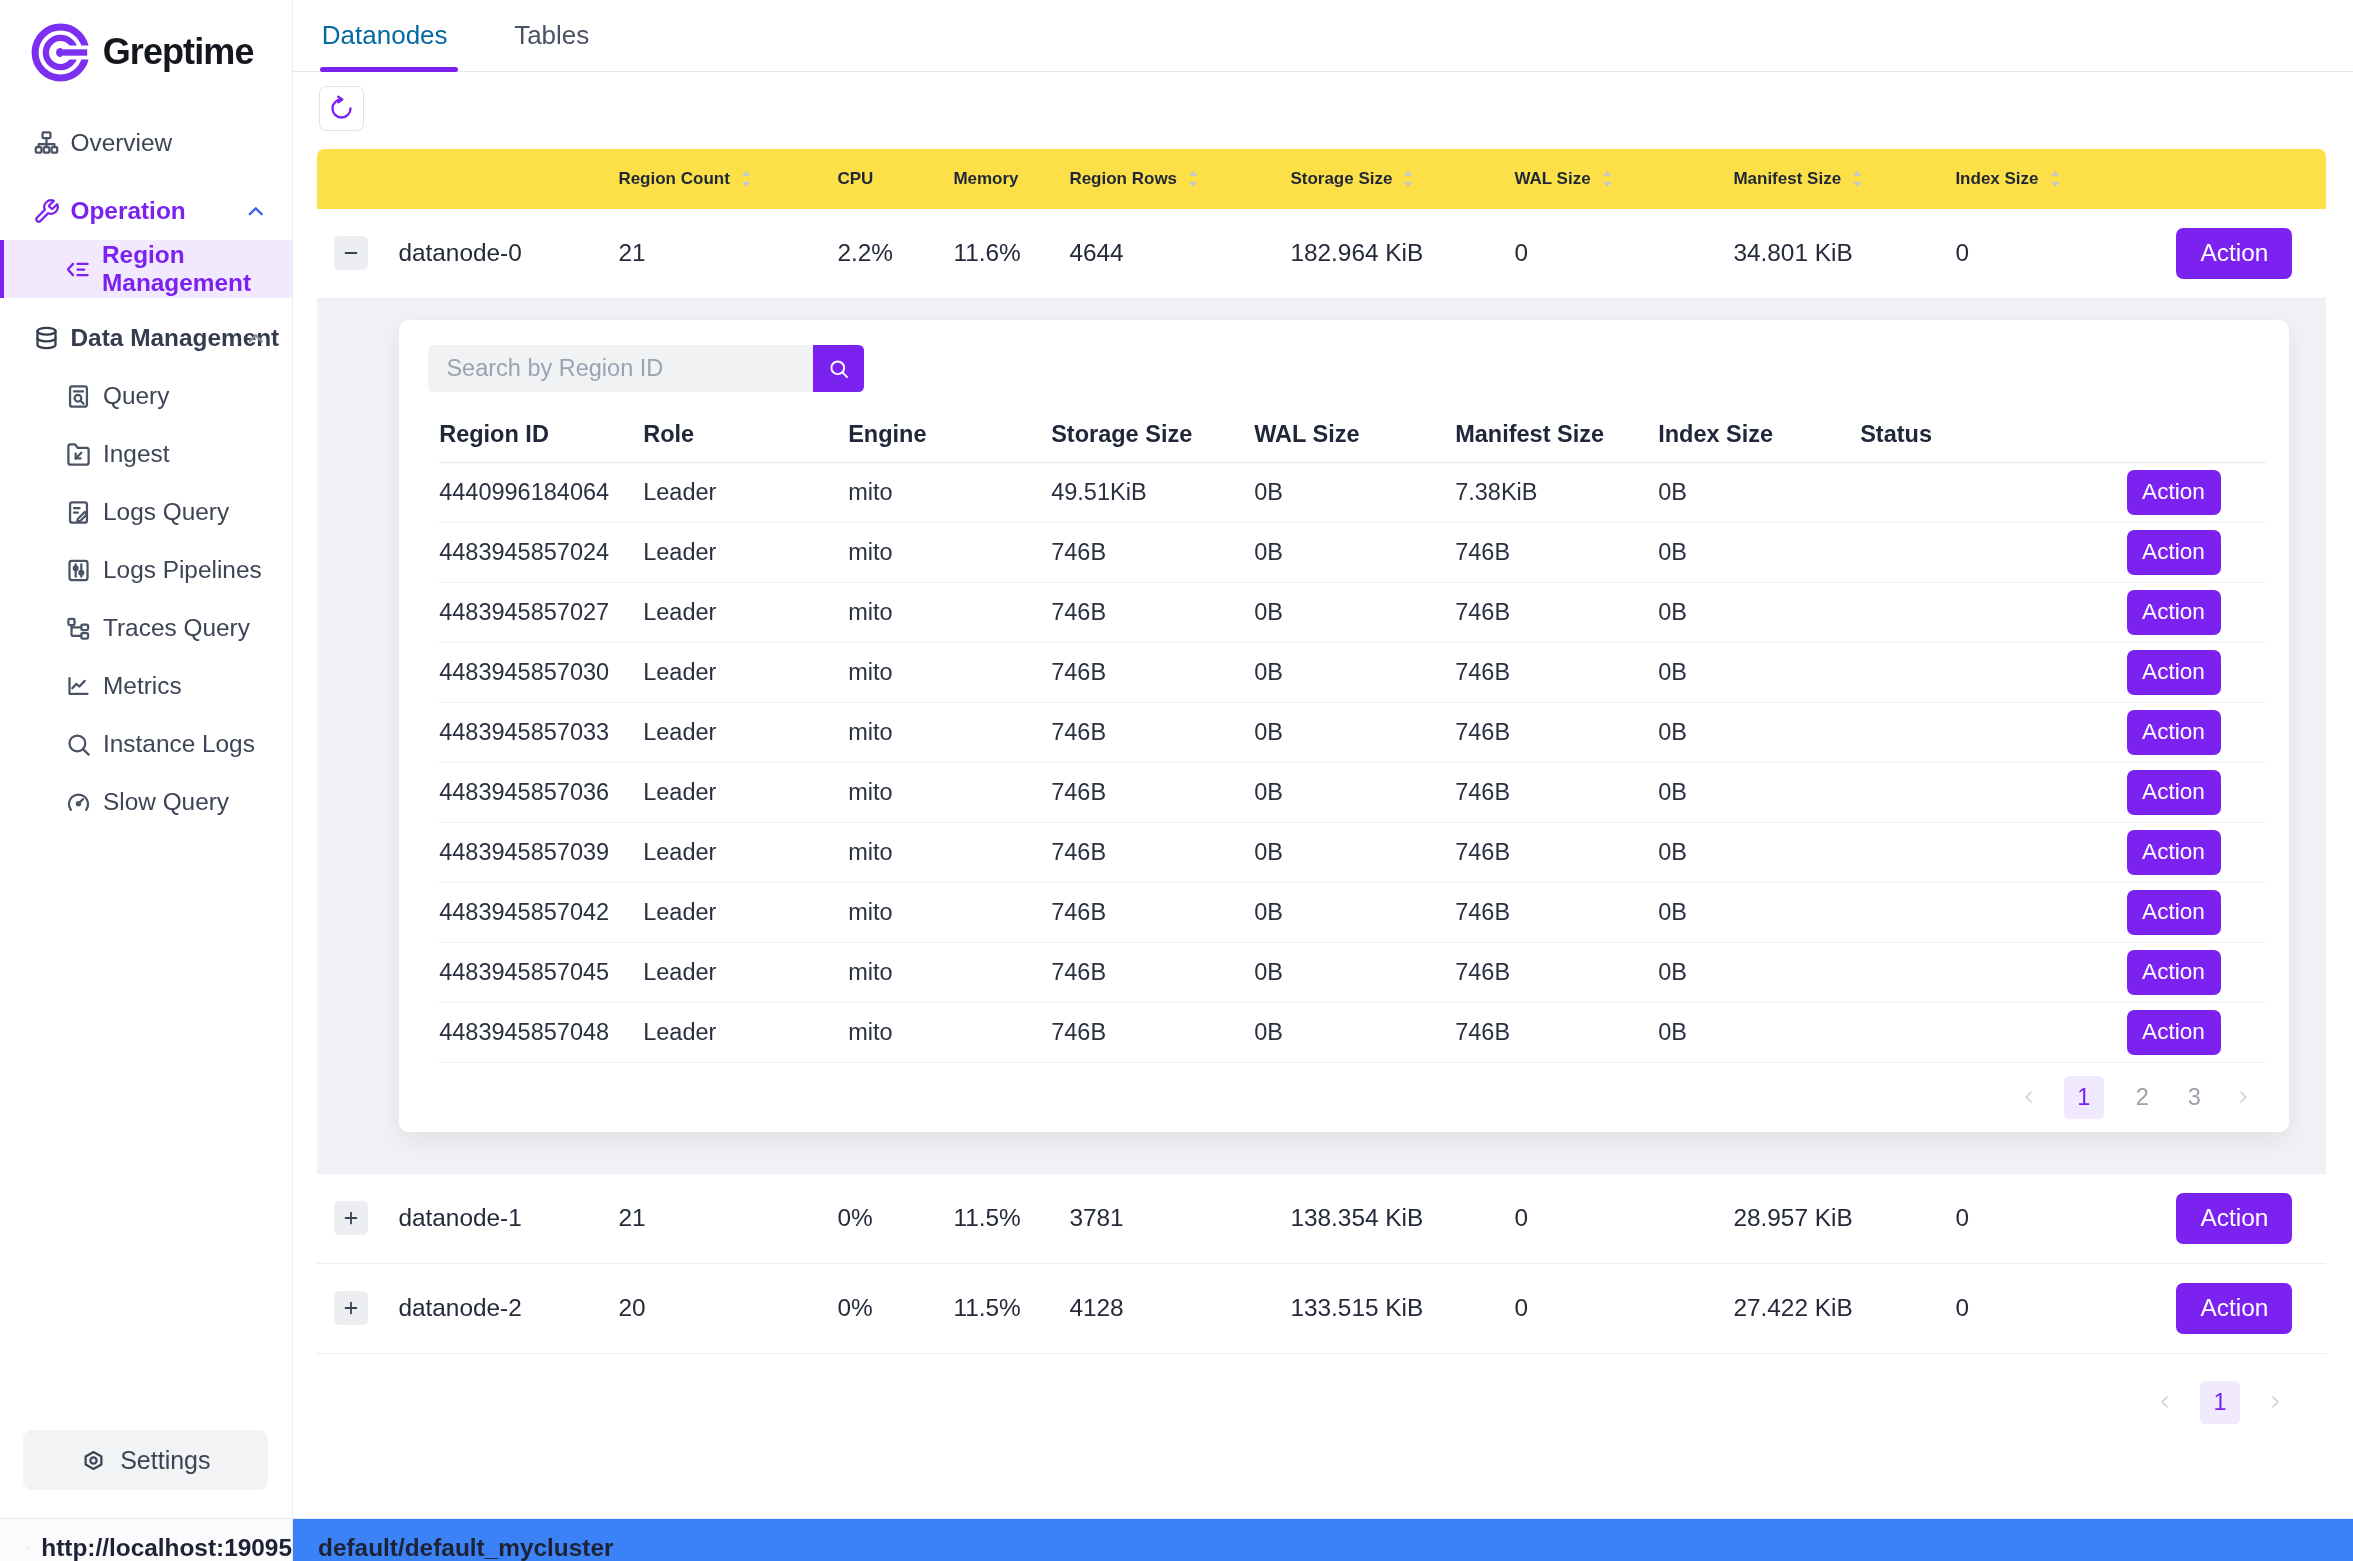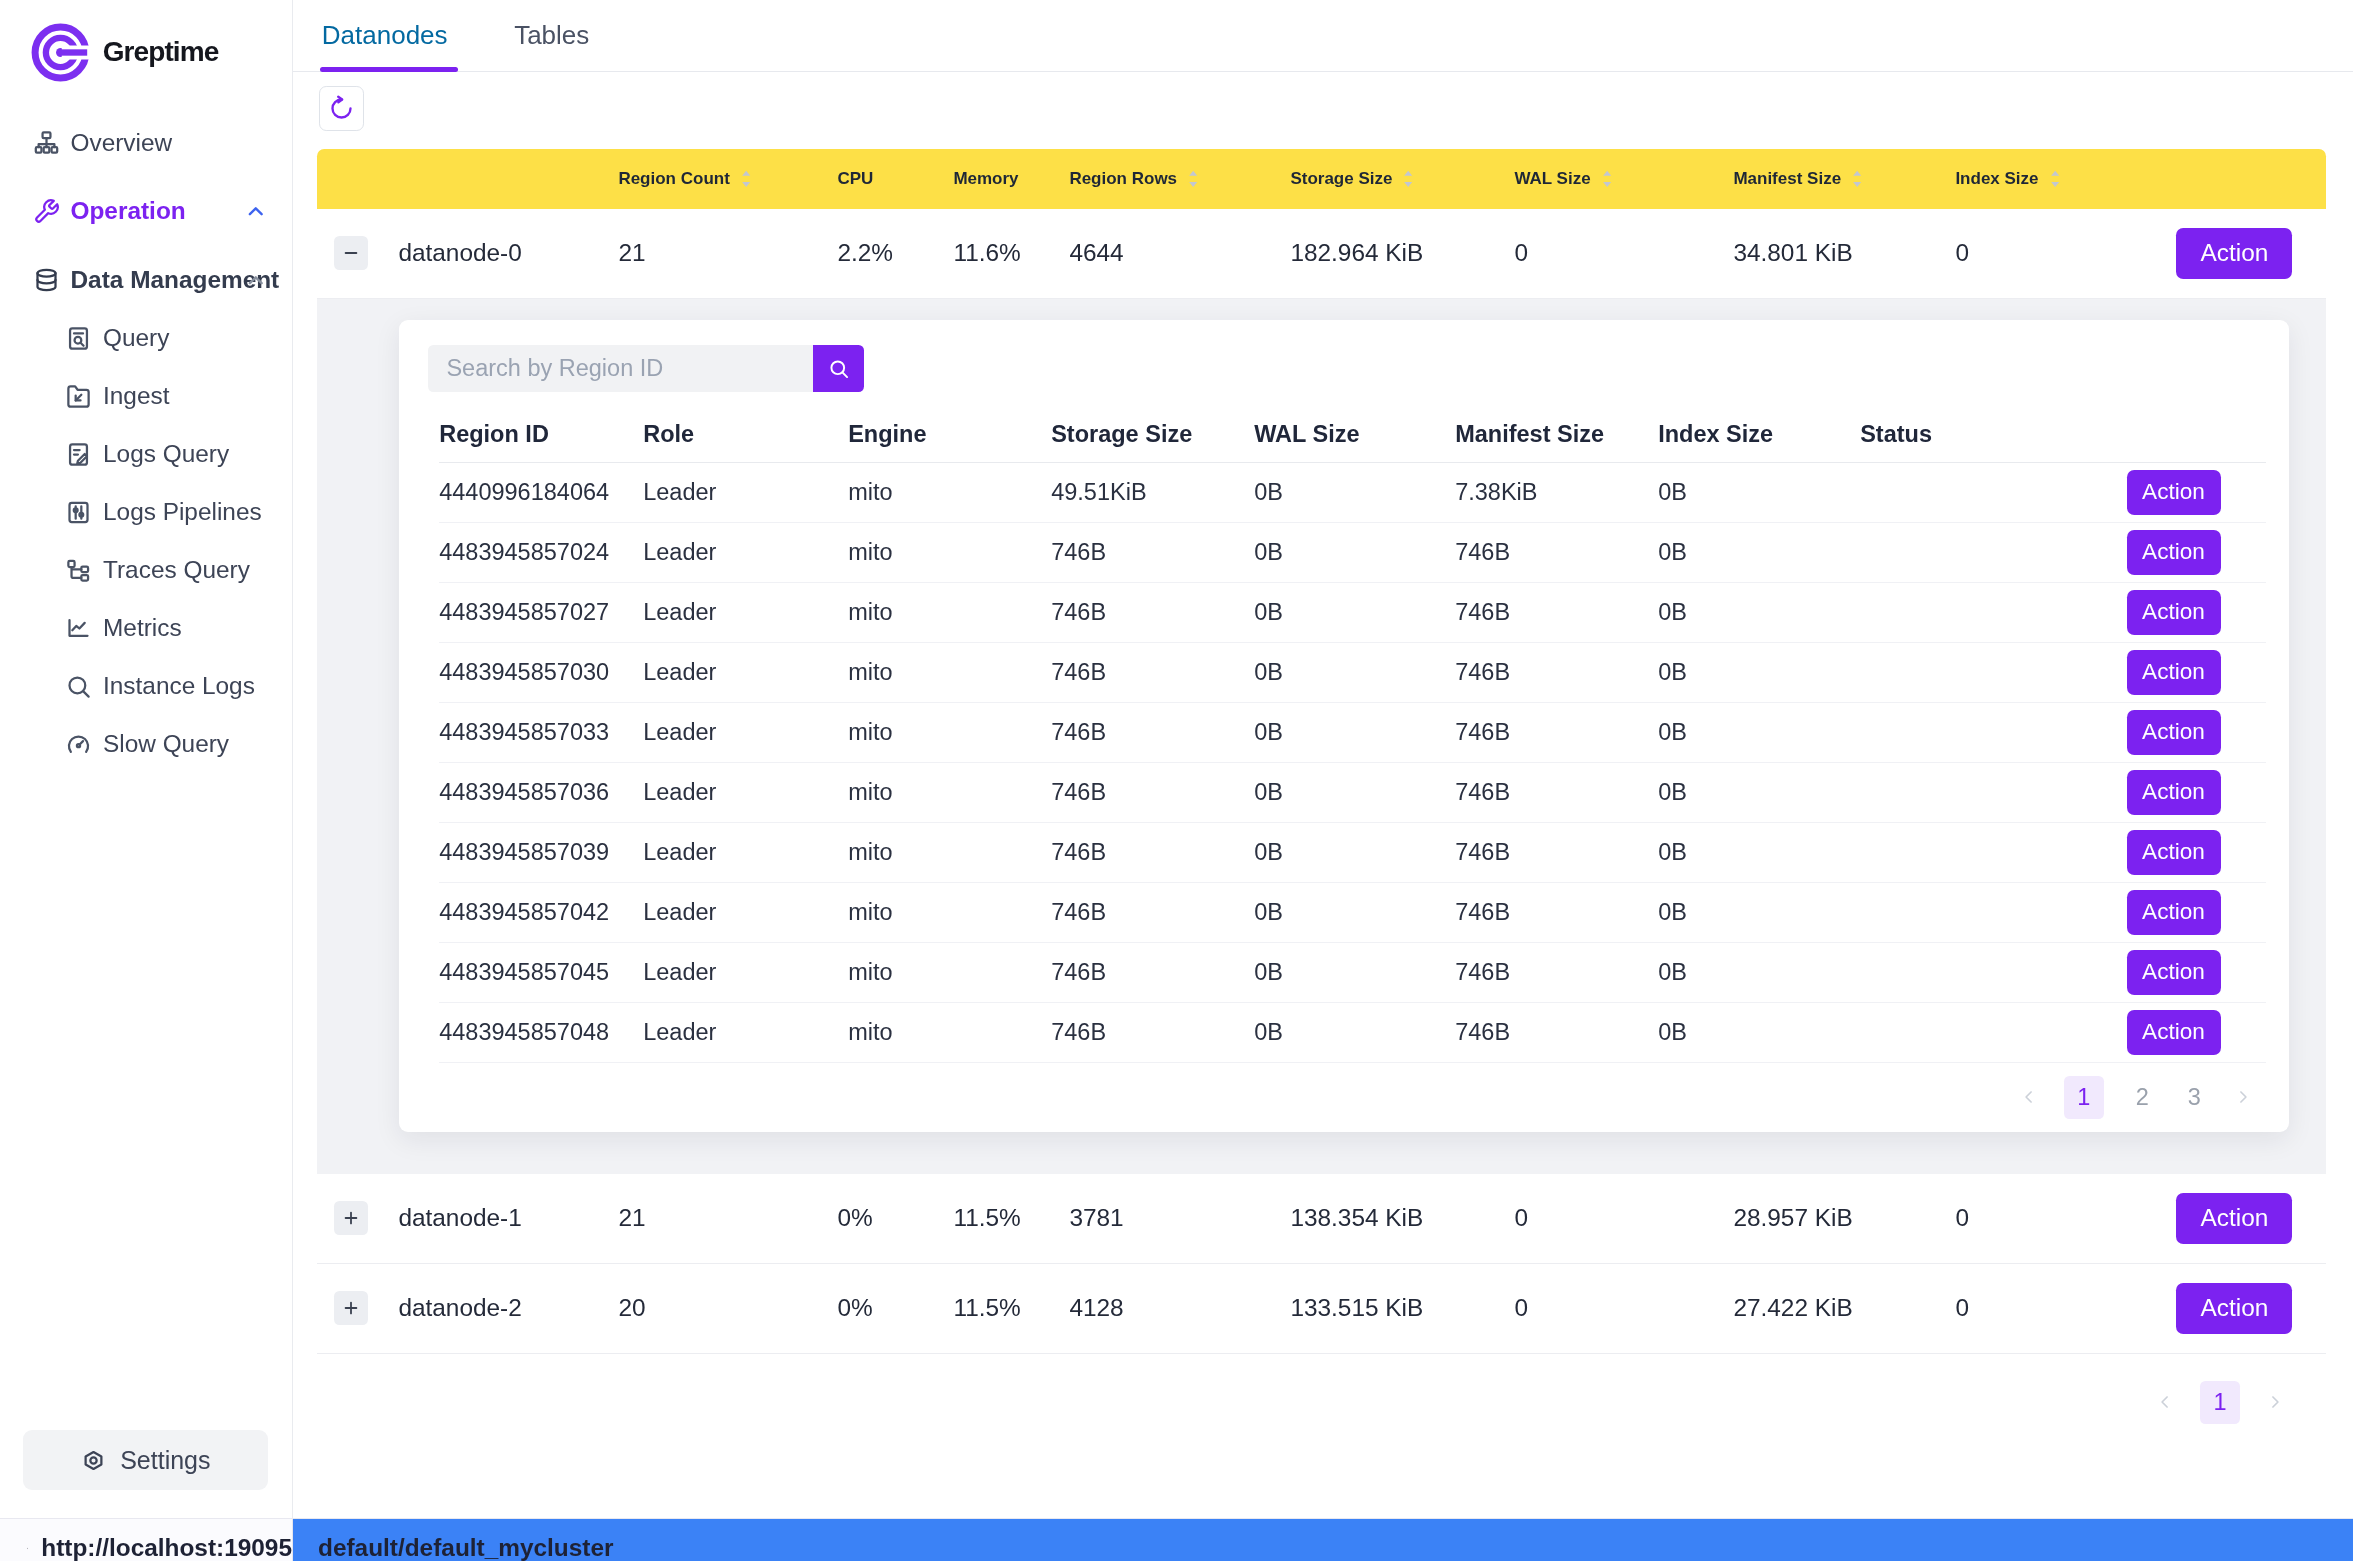"Greptime" .brand-text { font-size: 28px -> 36px }
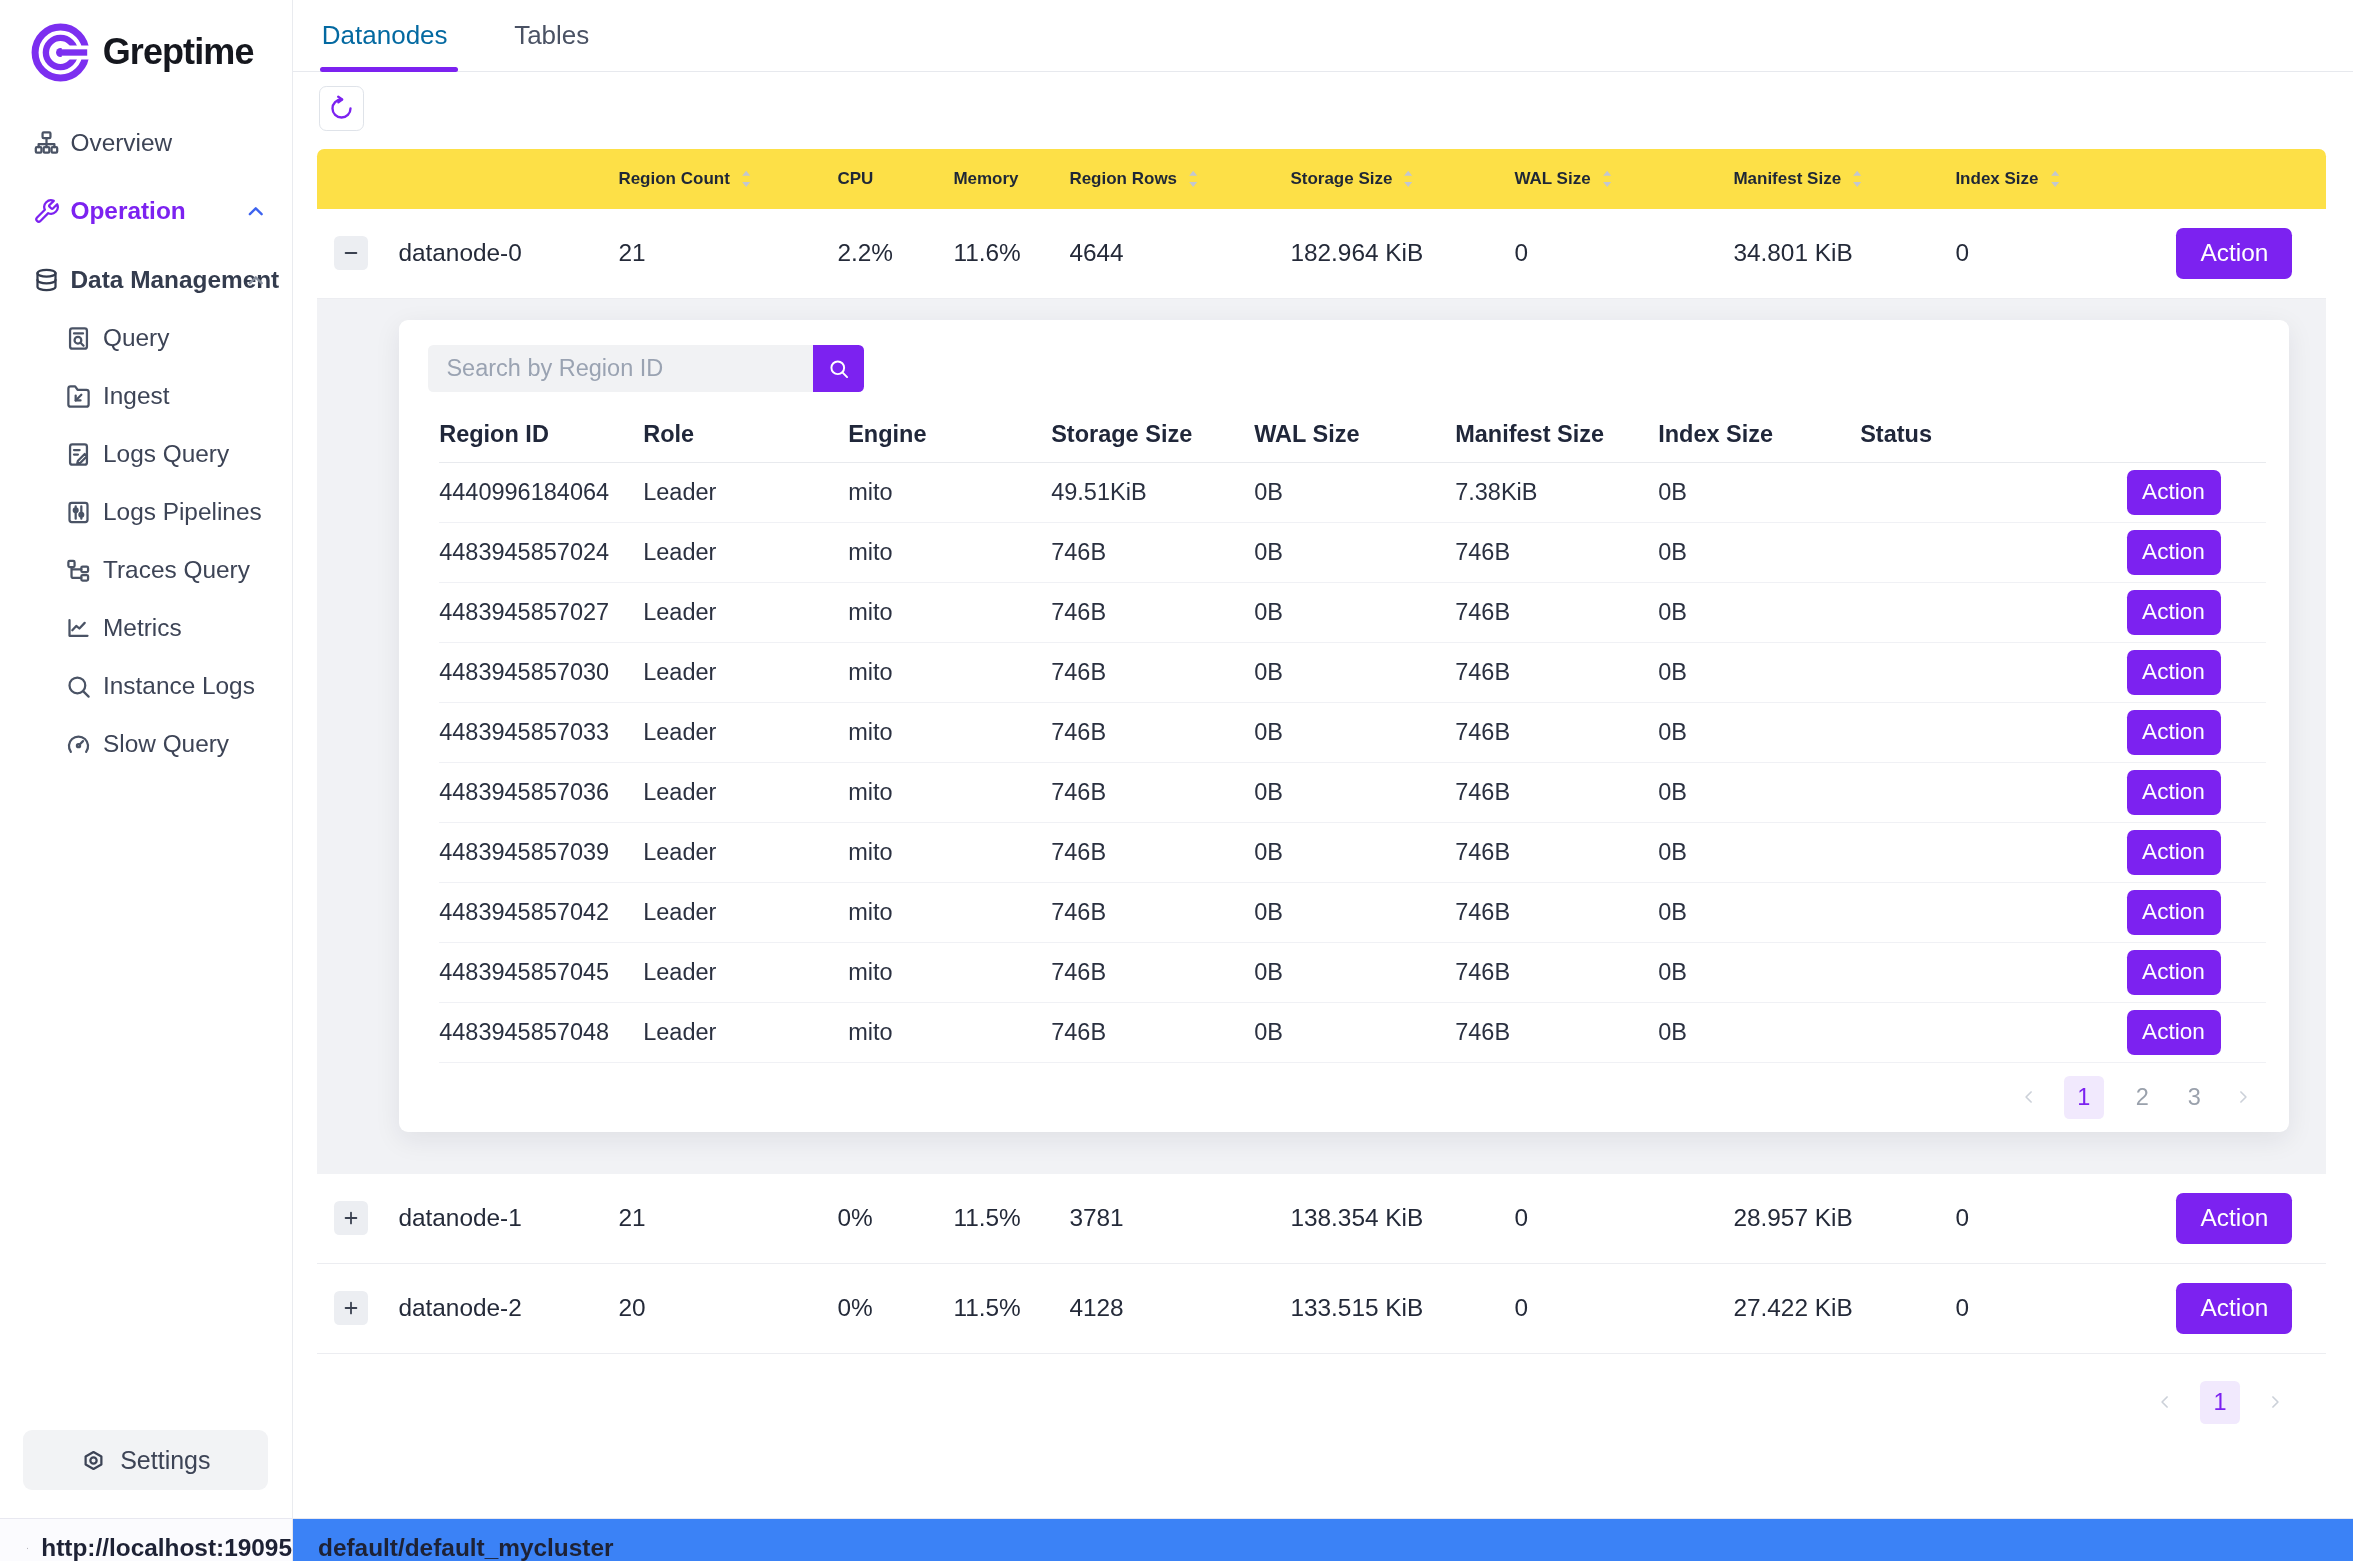"Region Management" div.m-item { html: none -> <div> <svg> <path></path> <path></path> </svg> <span>Region Management</span> </div> }
